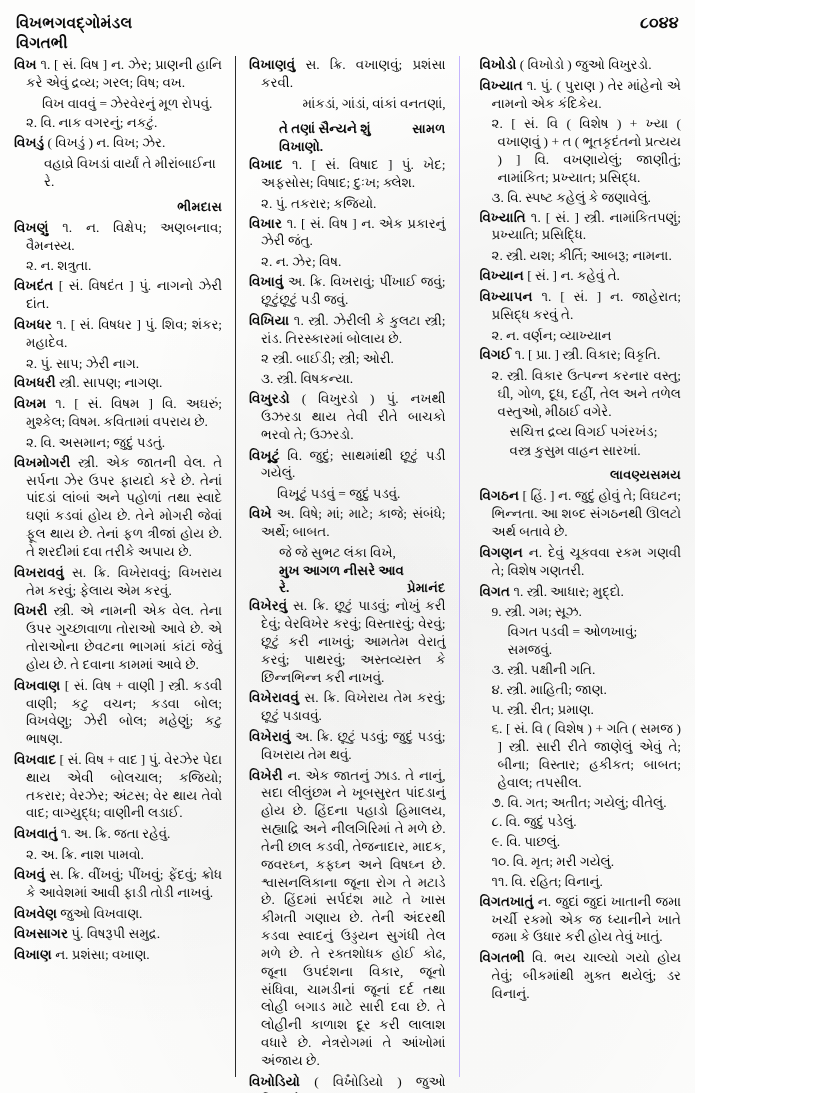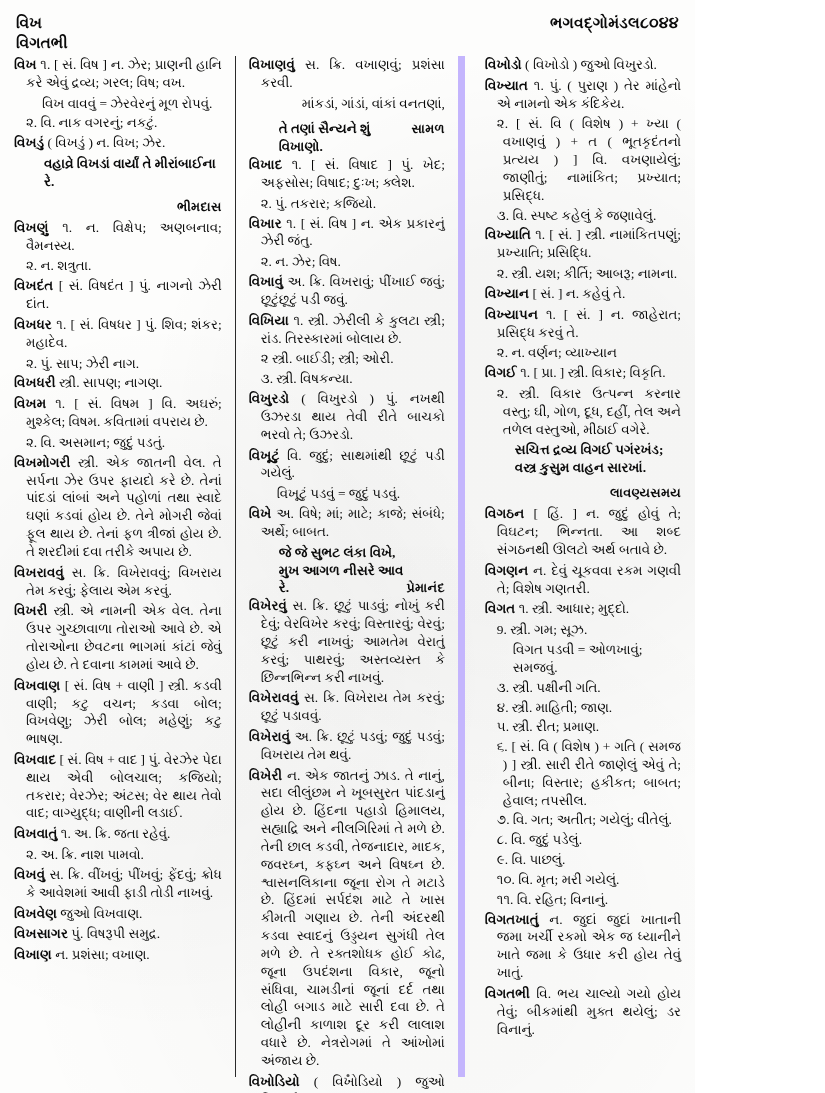"ભગવદ્ગોમંડલ" .hdr-center { padding-left: 24px -> none; text-align: right -> left }
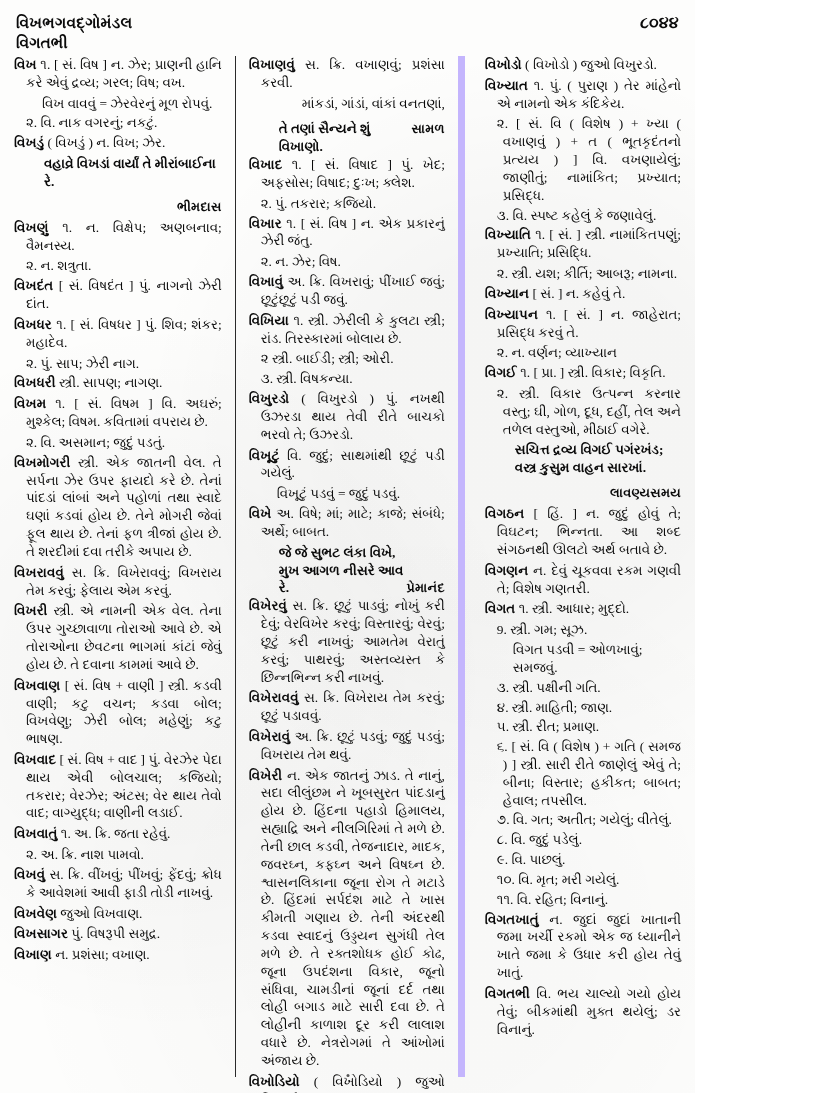"વિખોડો ( વિખોડો ) જુઓ" .col.c3 { border-left: 7px solid #c4b5fd -> 1px solid #c4b5fd }
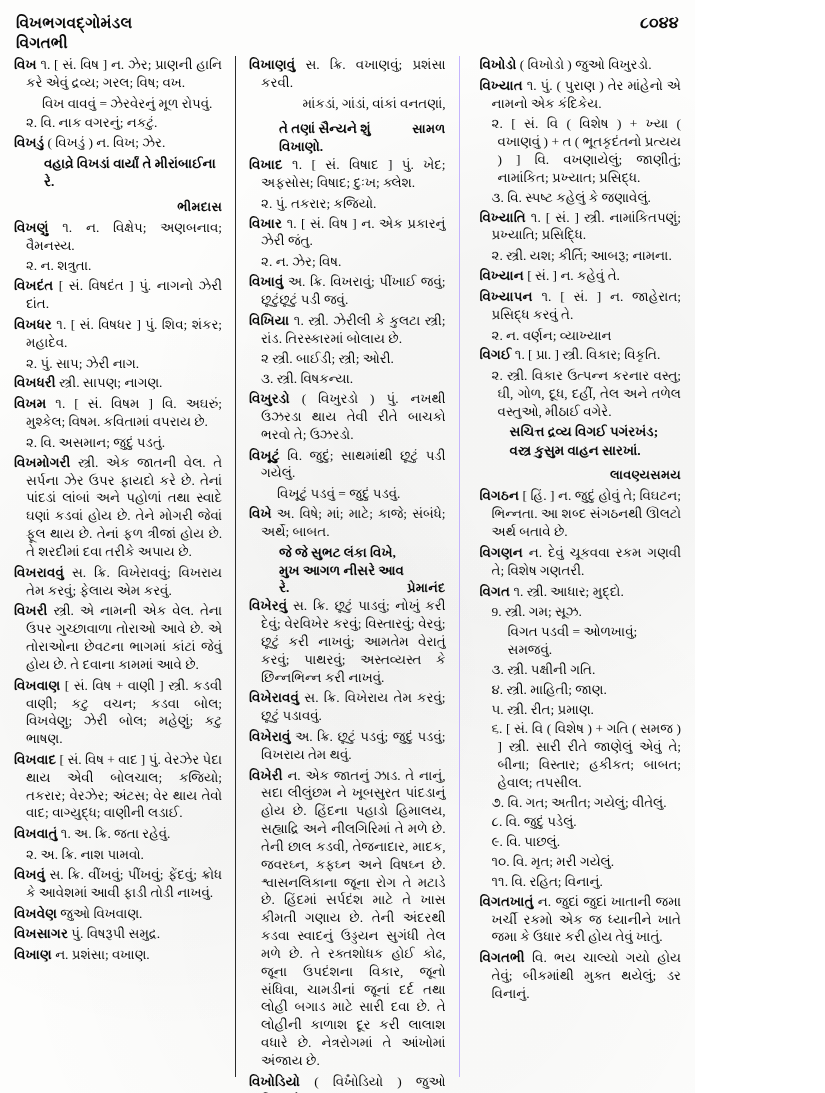"વહાવ્રે વિખડાં વાર્યાં તે મીરાંબાઈના" .verse { font-weight: bold -> normal }
